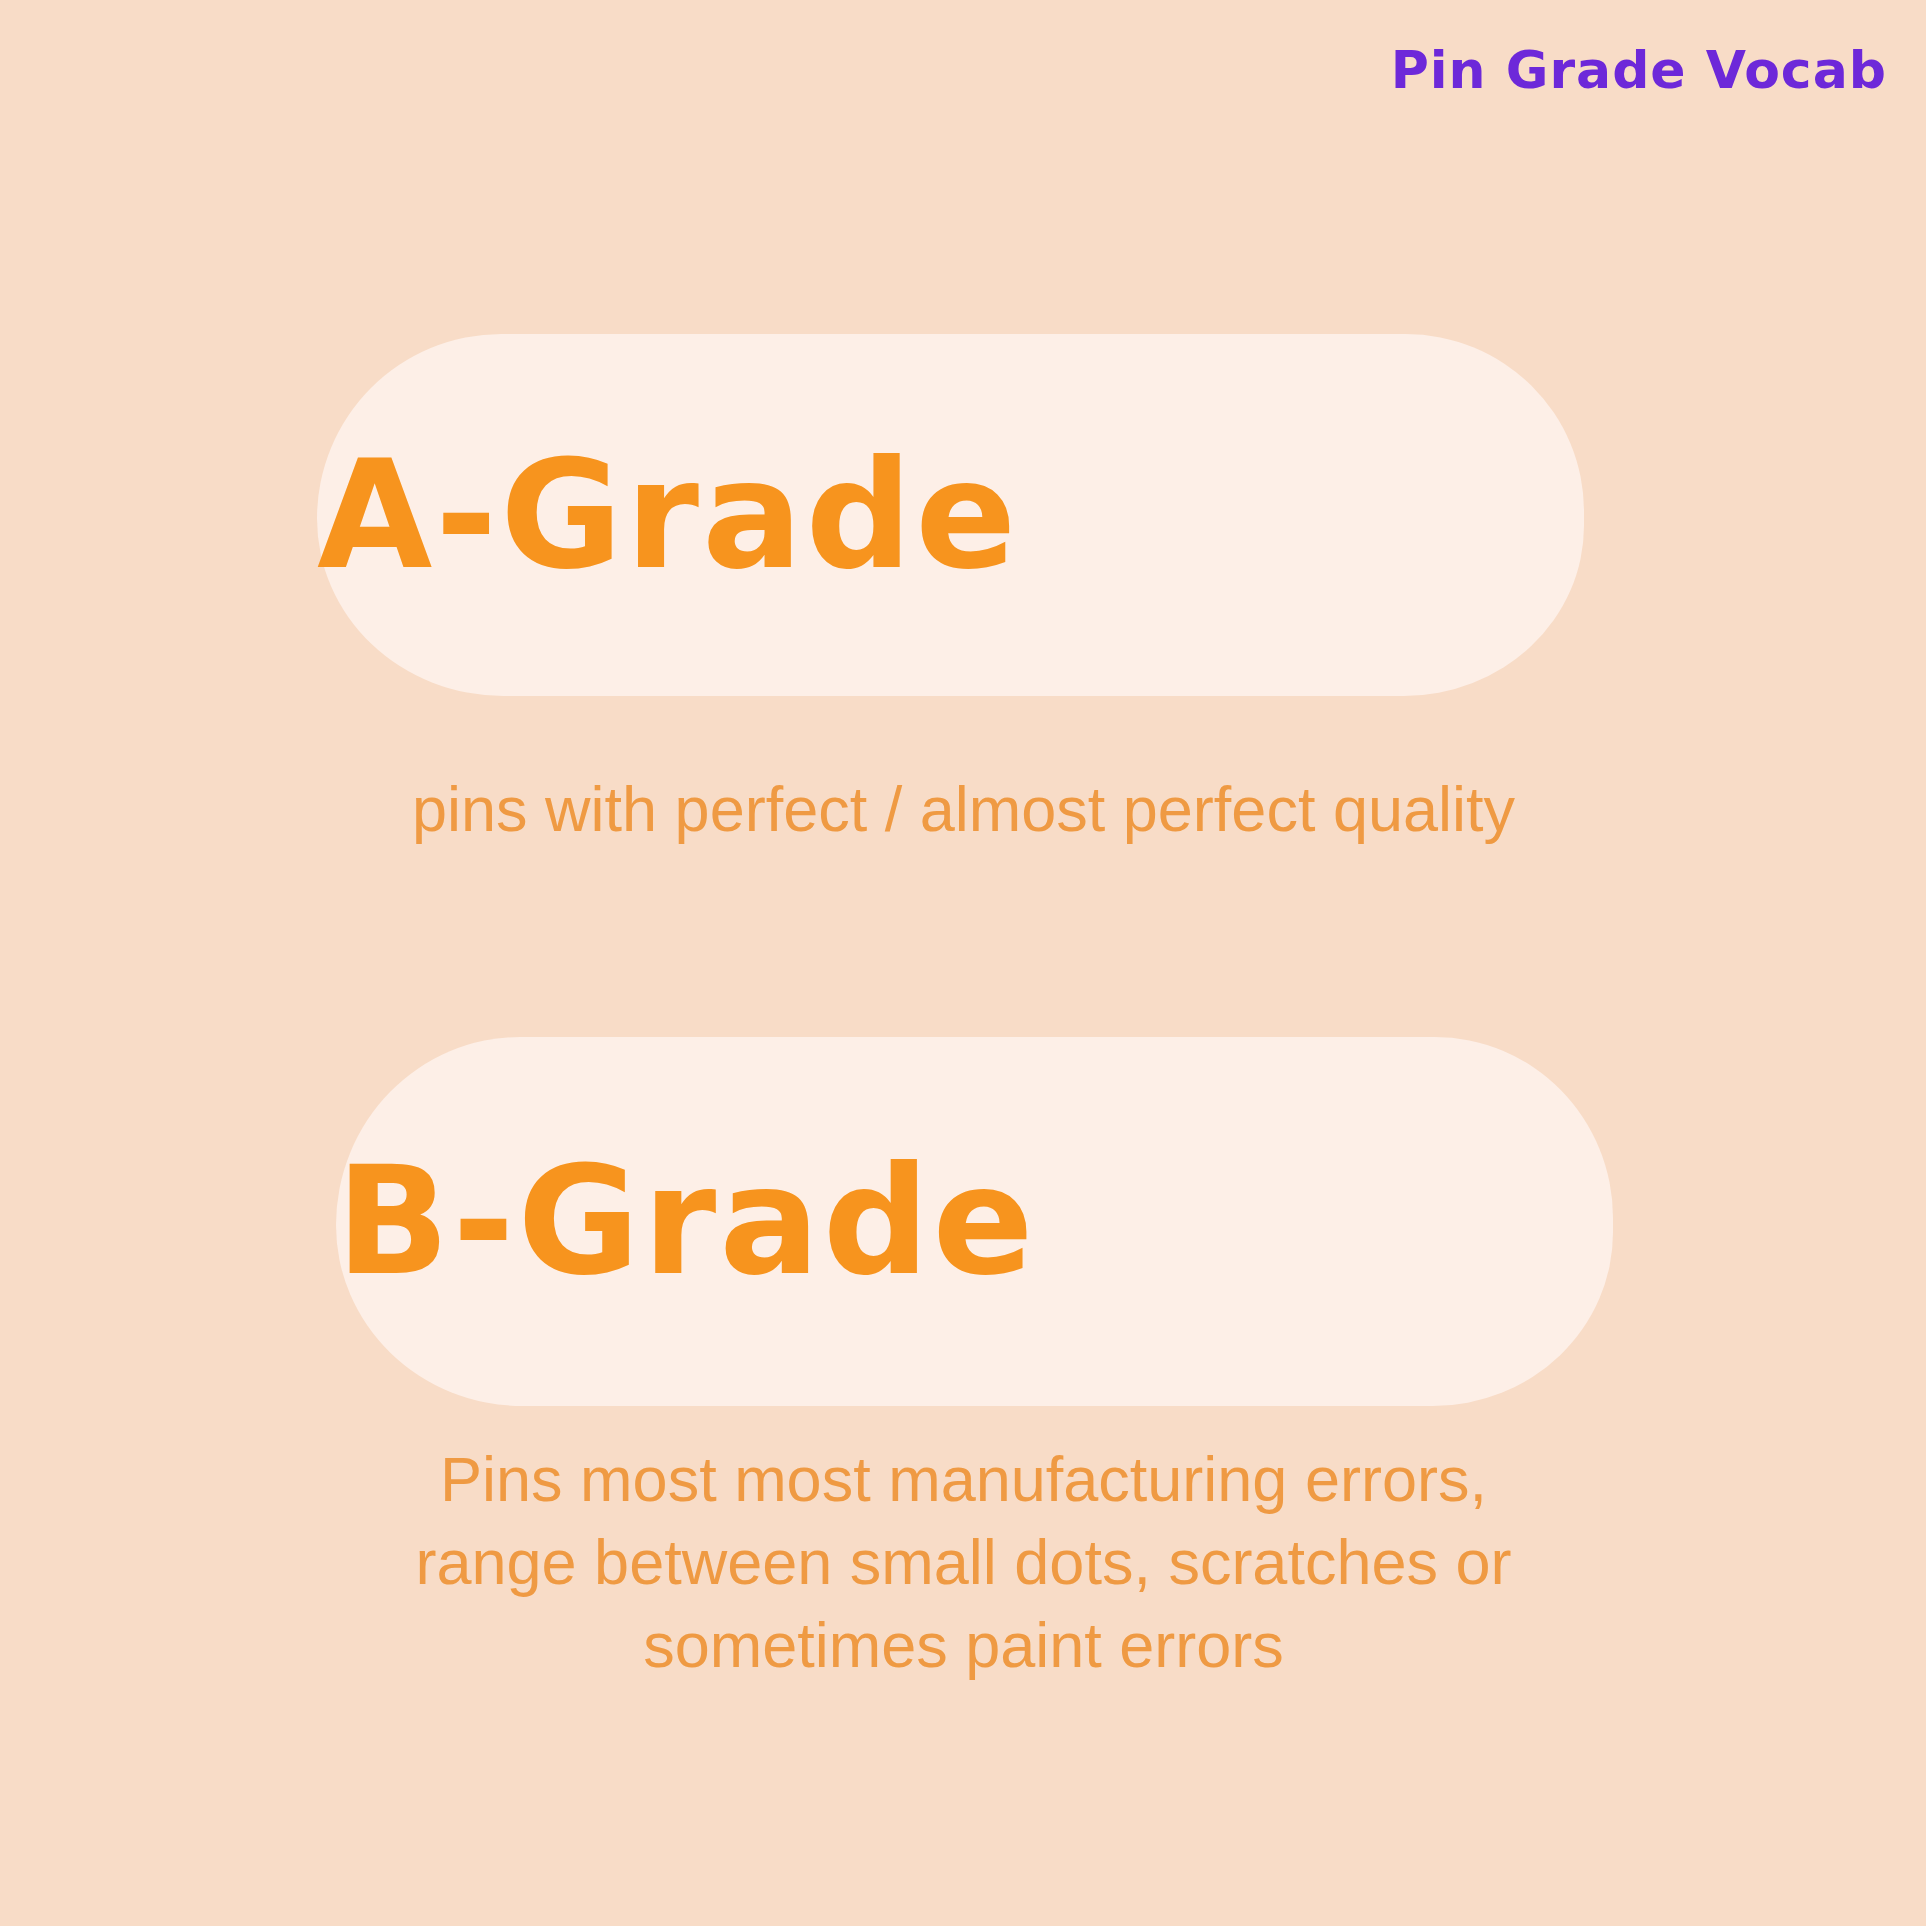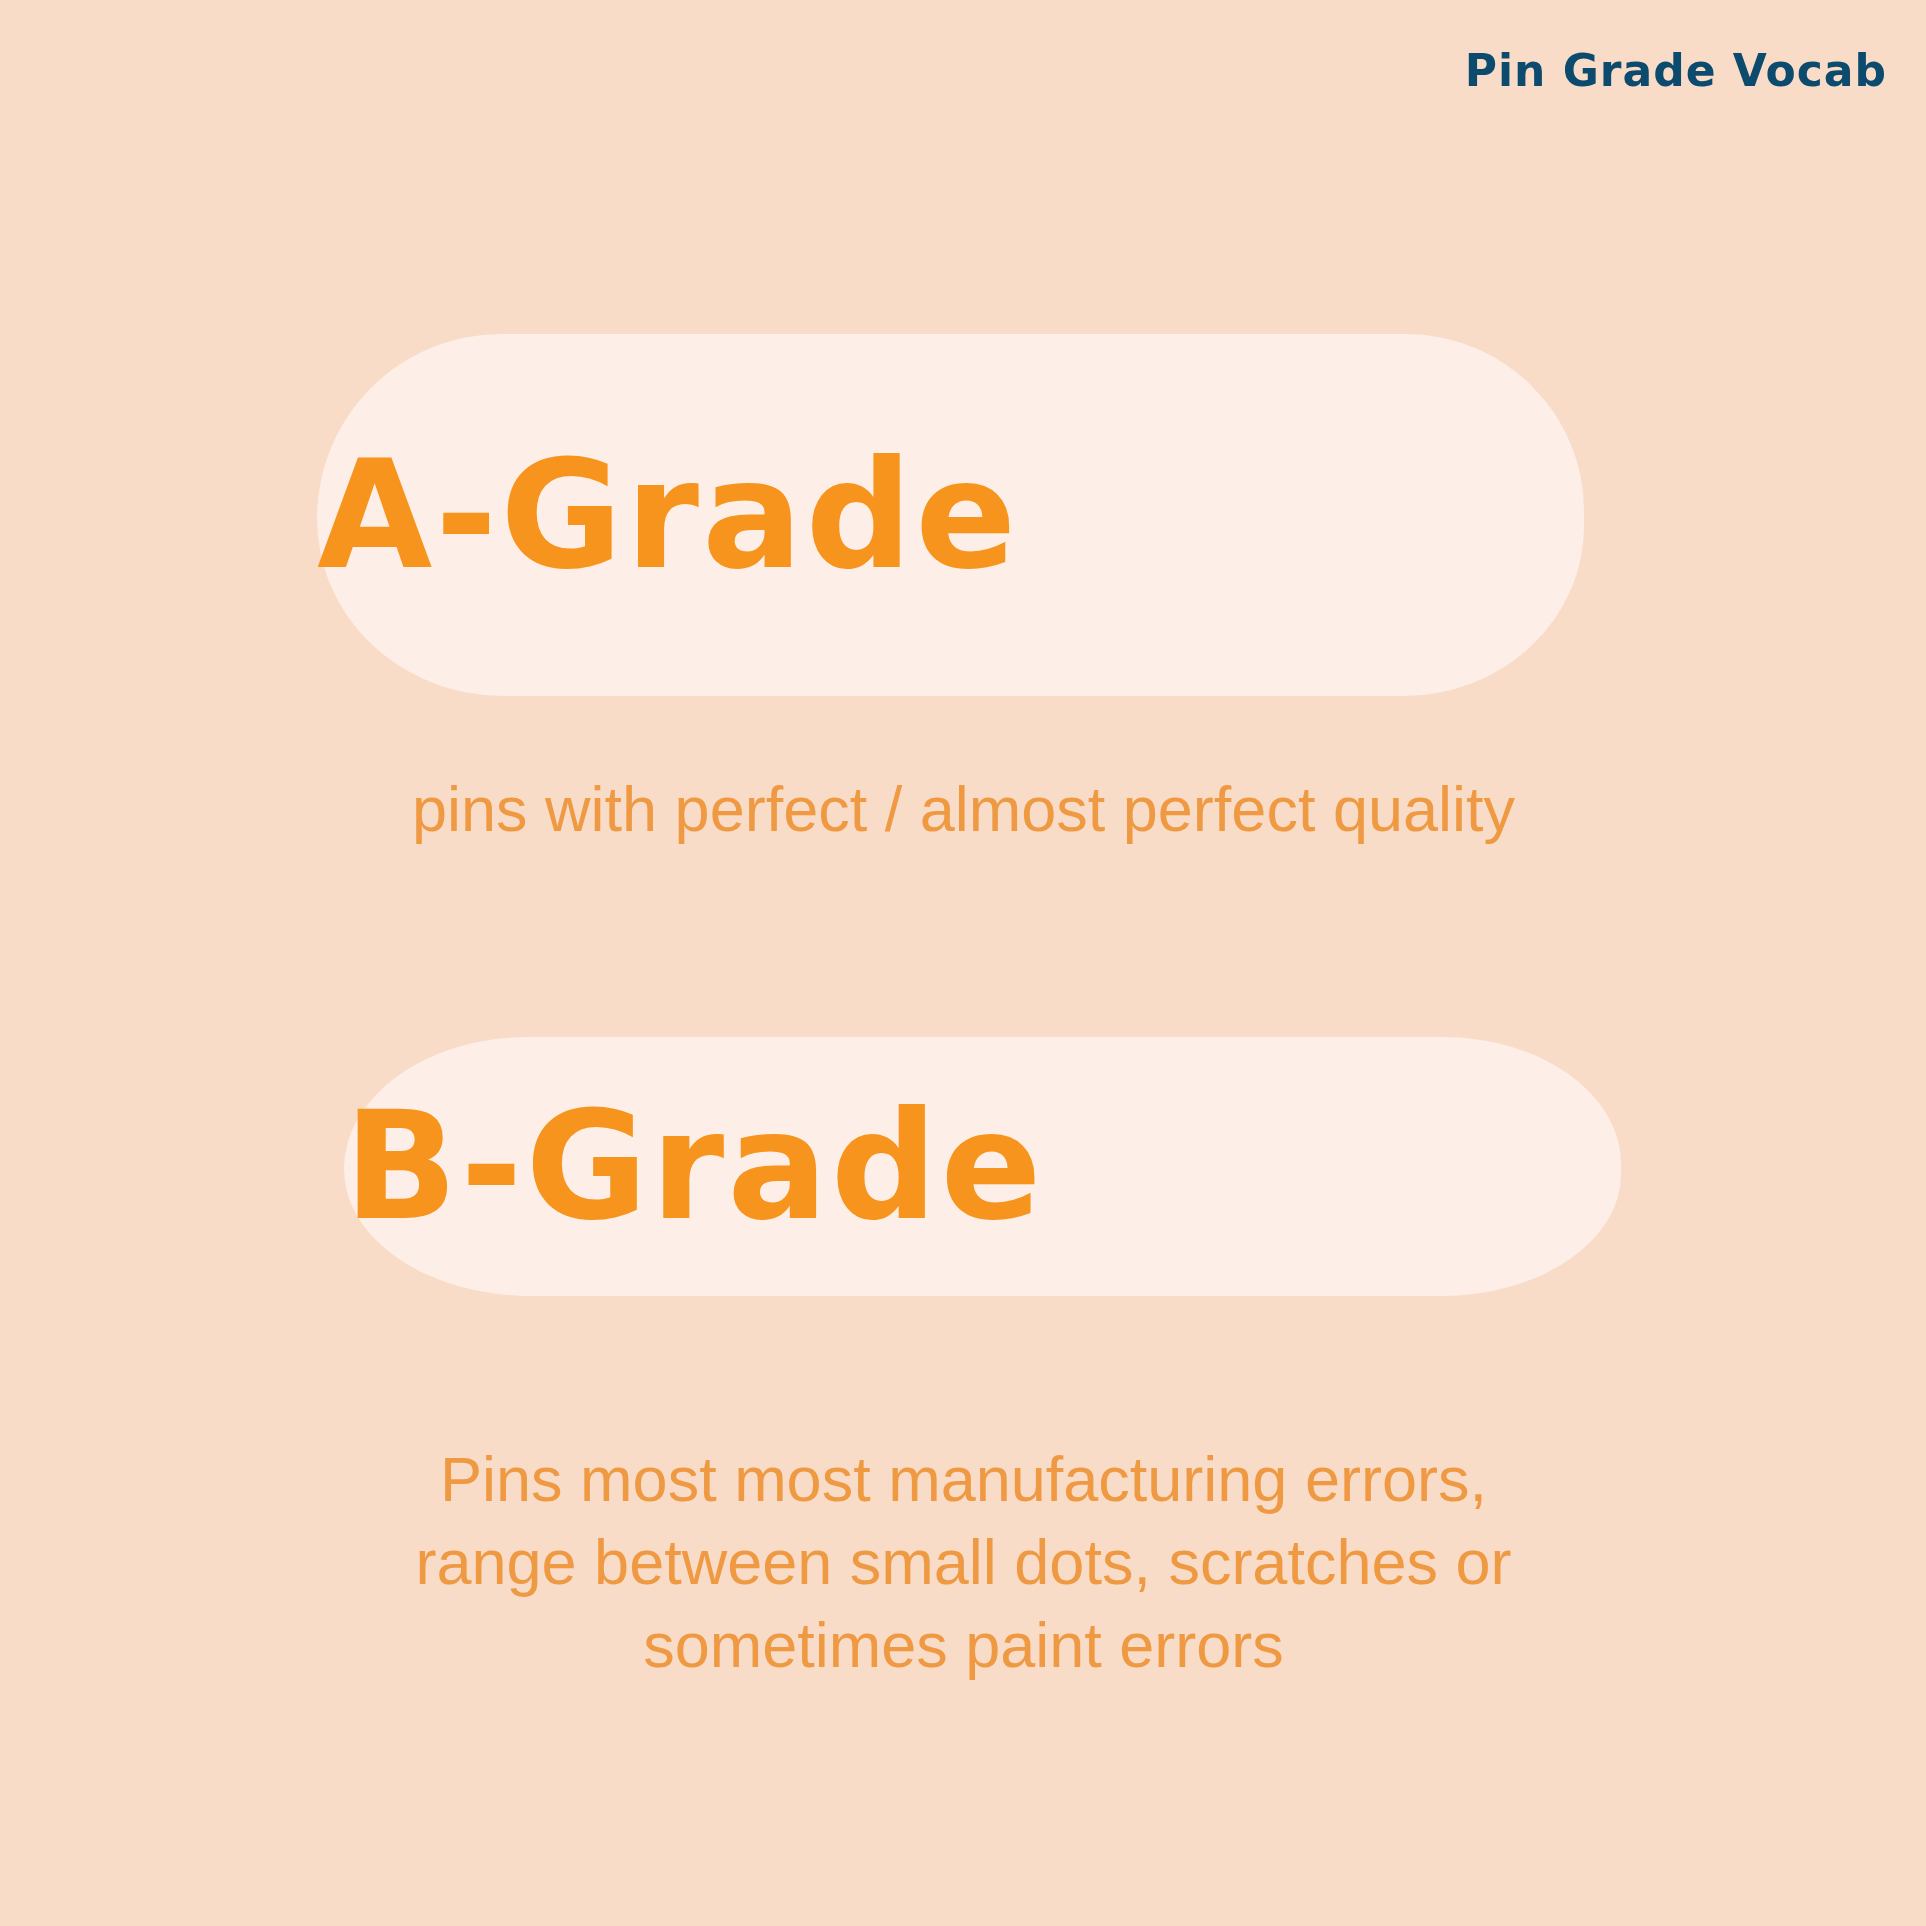"Pin Grade Vocab" .brand { color: #0c4a6e -> #6d28d9; font-size: 44px -> 52px }
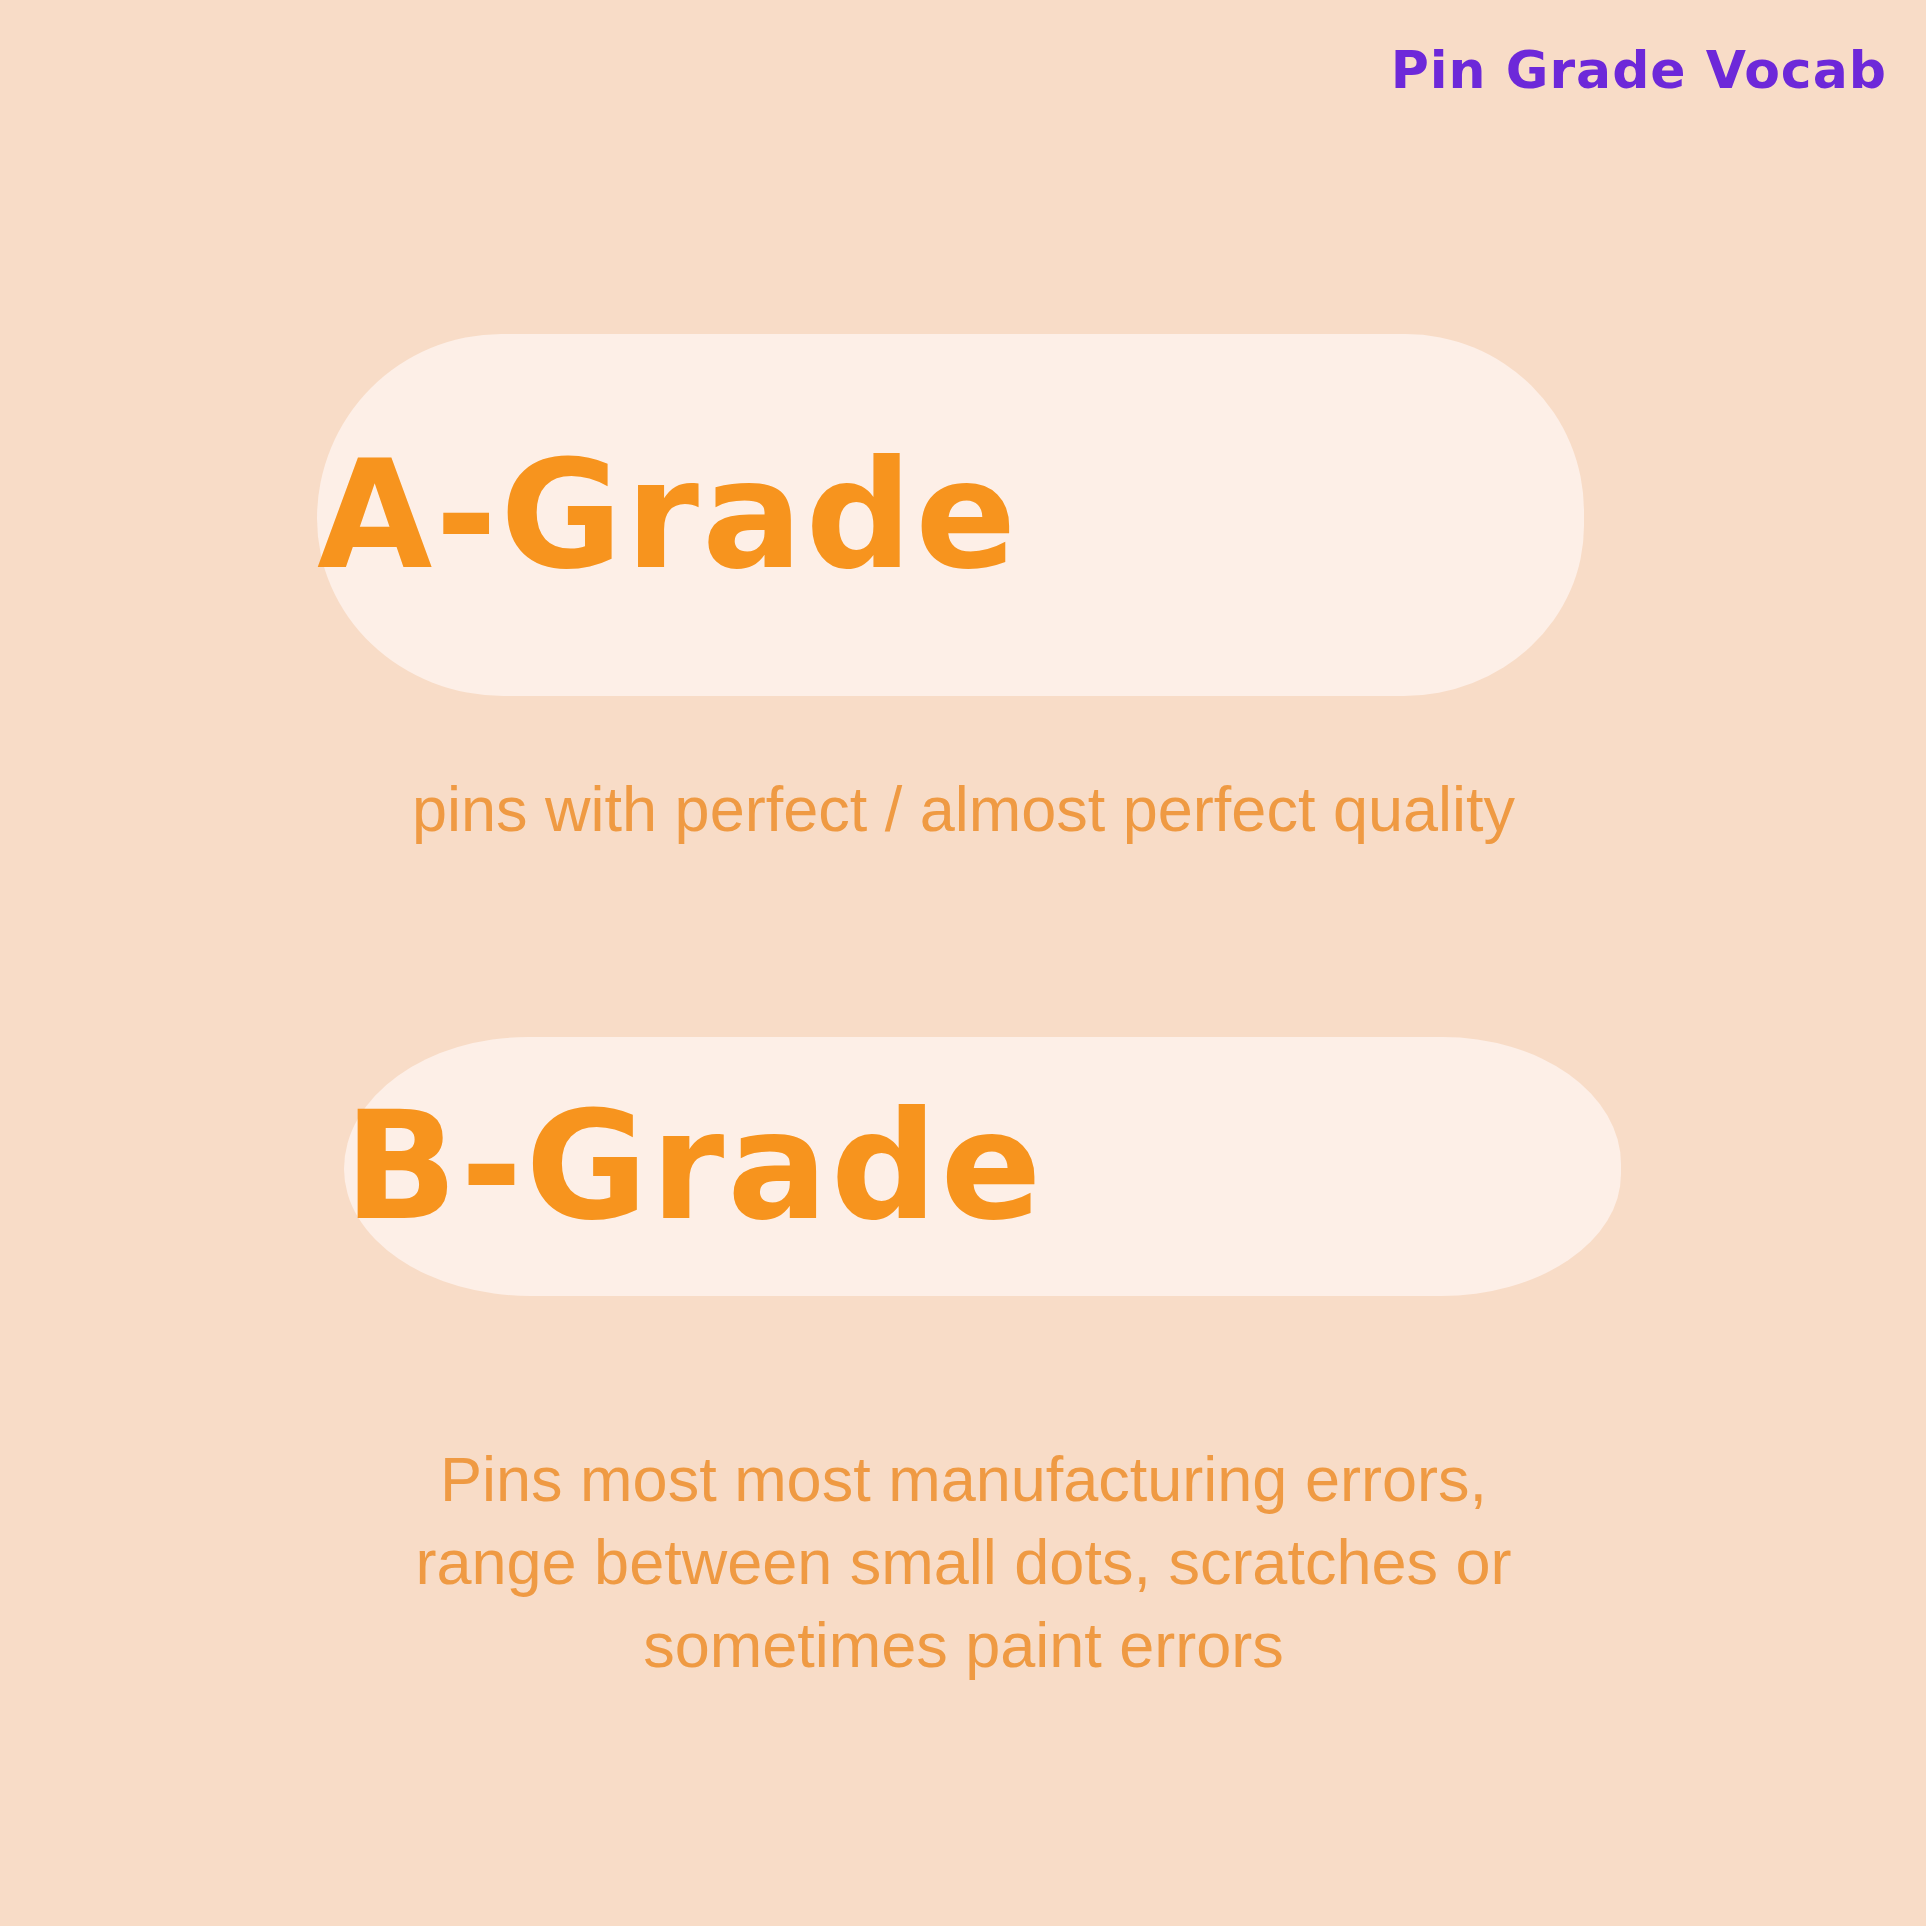"B-Grade" .pill-b { height: 259px -> 369px; left: 344px -> 336px }
